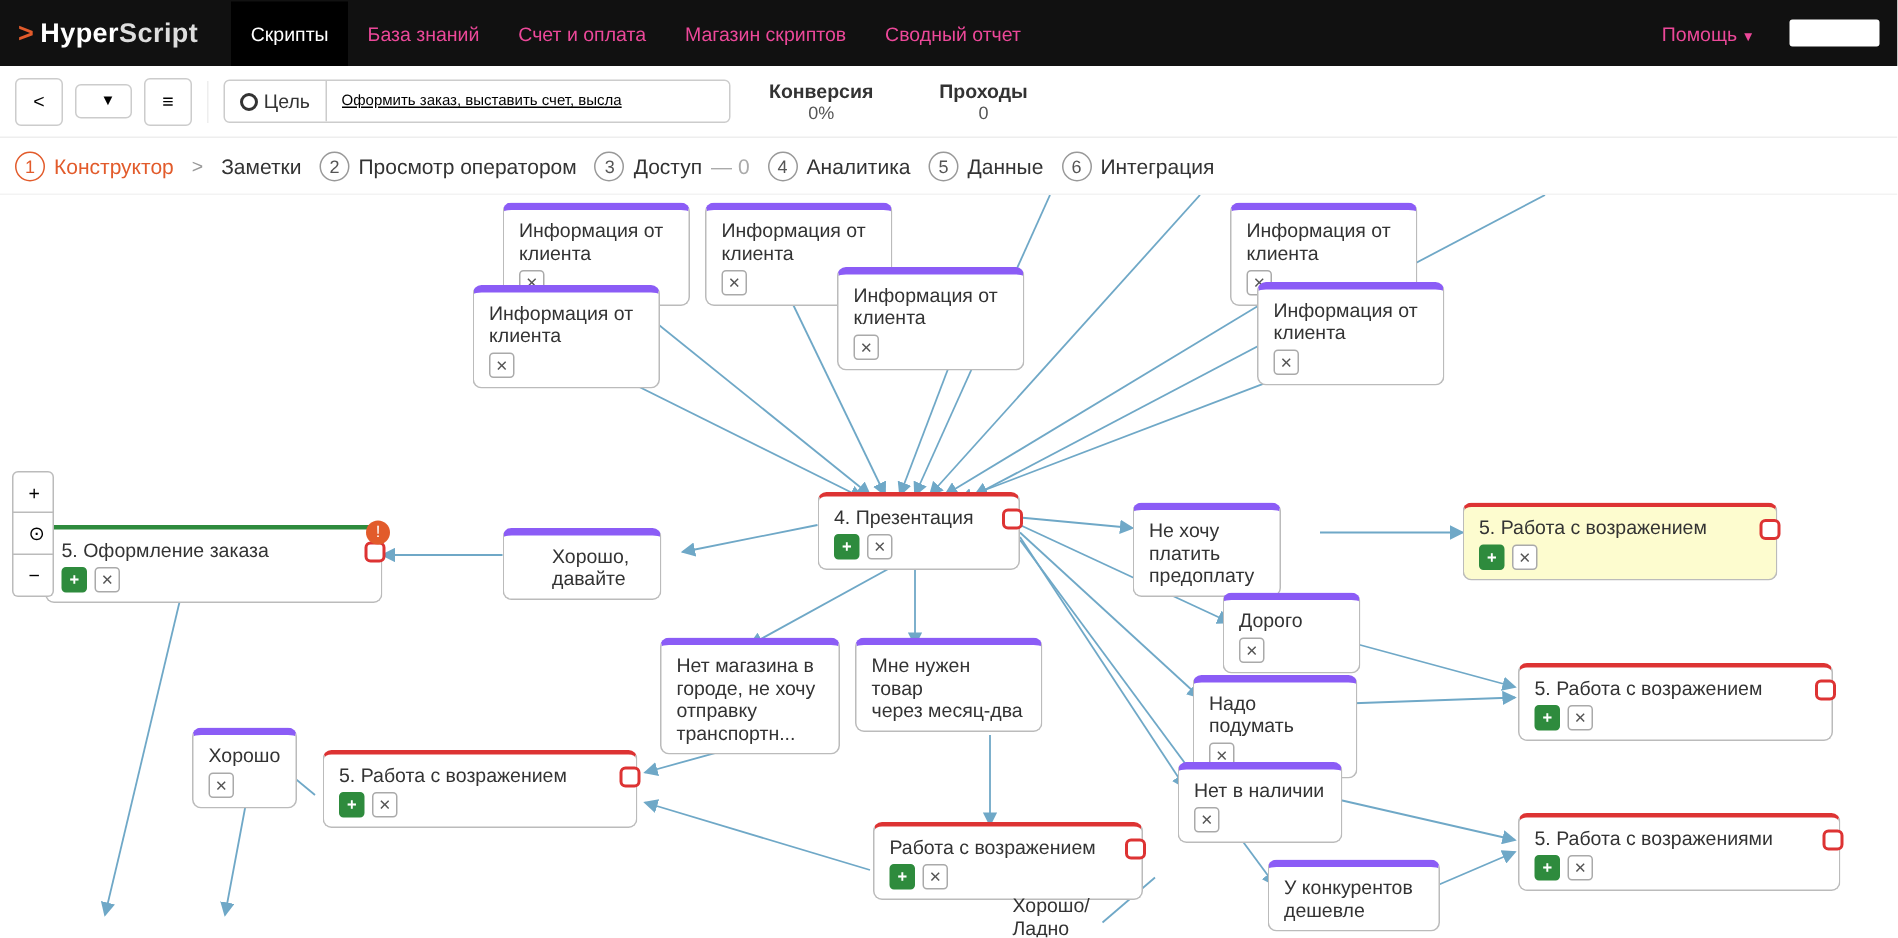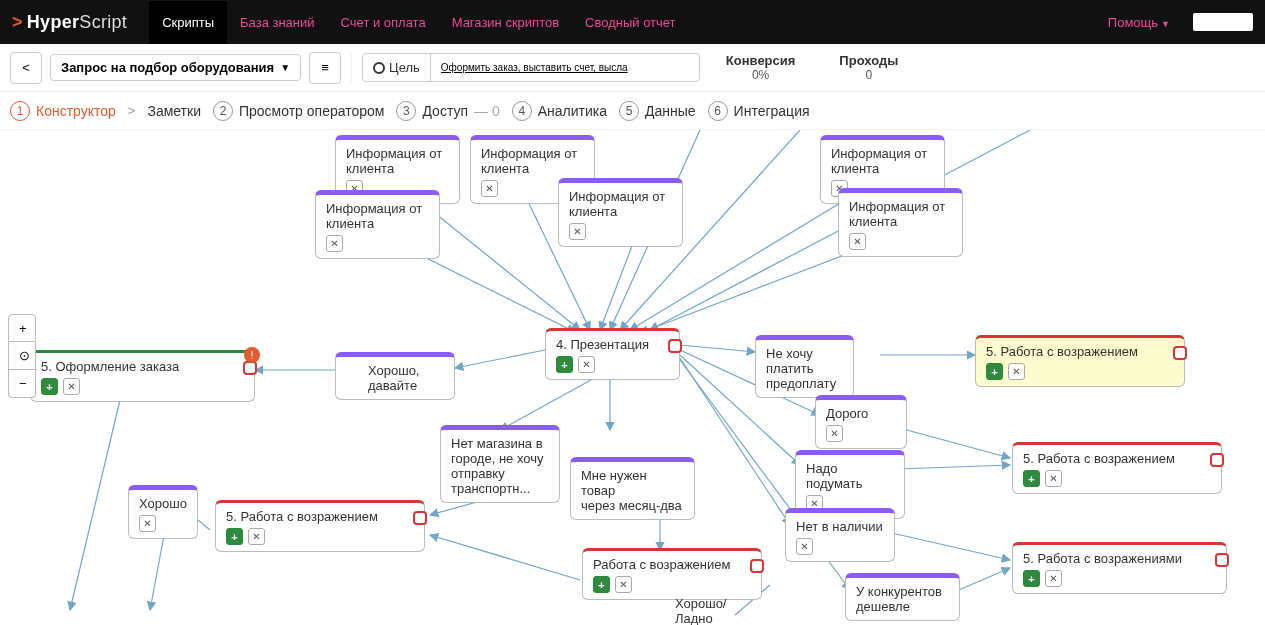"Script" .logo .light { font-weight: 400 -> 700 }
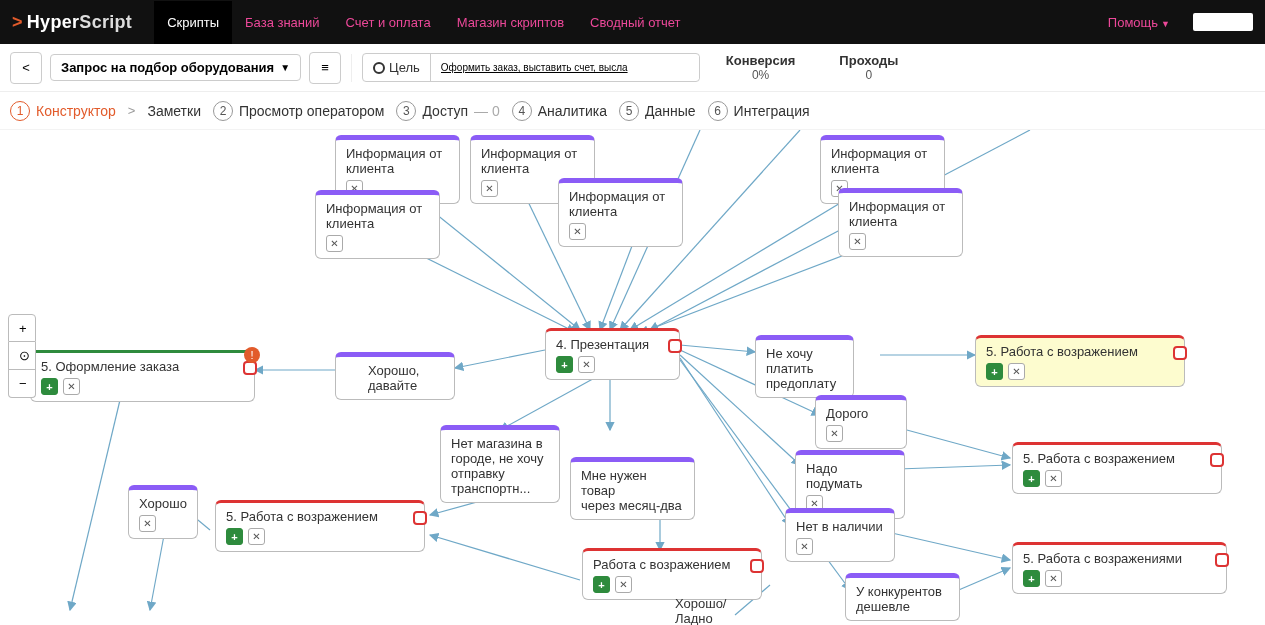"Запрос на подбор оборудования" b { html: <b>Запрос на подбор оборудования</b> -> none }
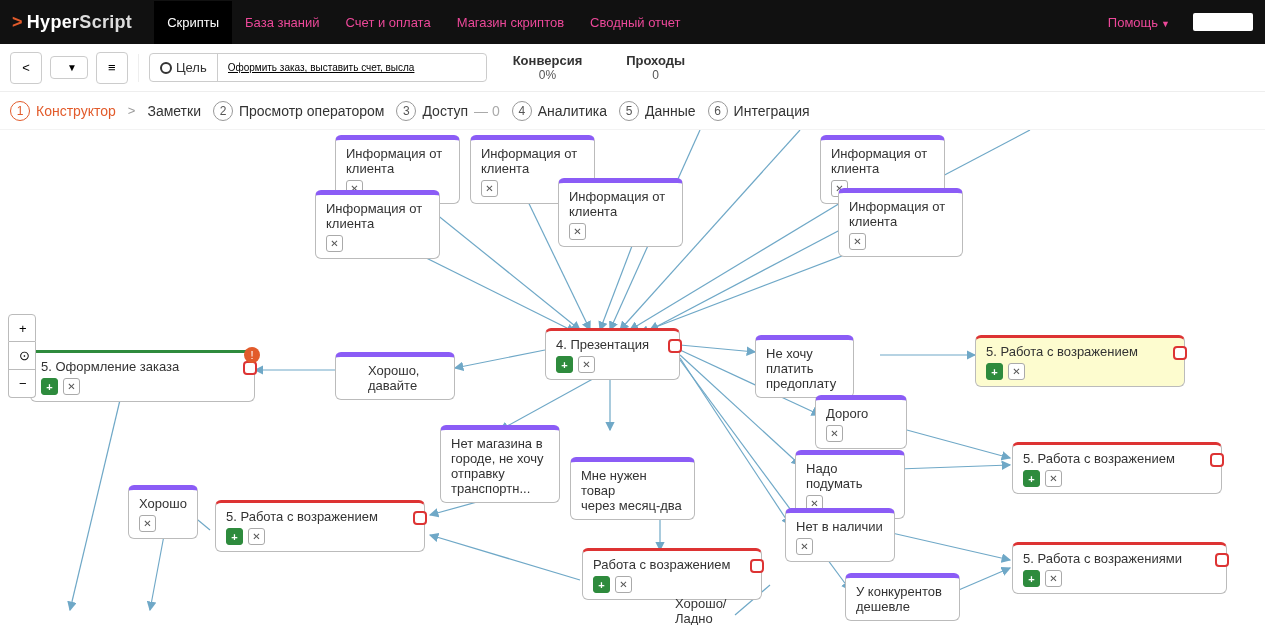"Хорошо, давайте" div.node { width: 120px -> 106px }
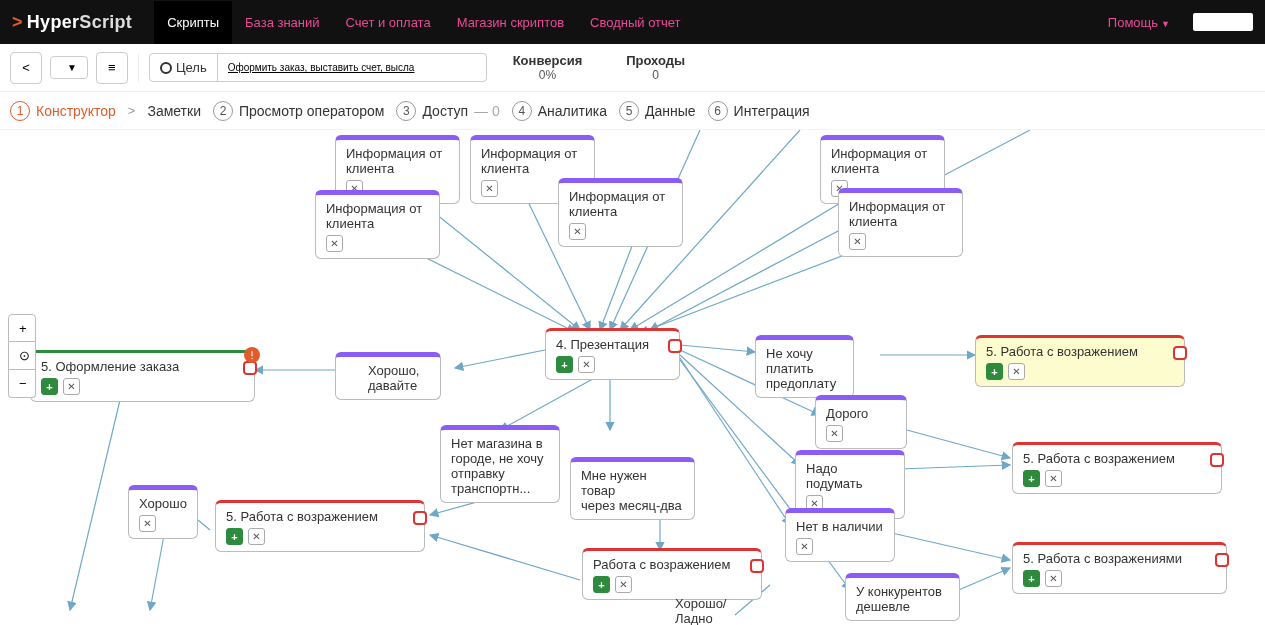"Мне нужен товар" div.node { margin-top: 32px -> none }
